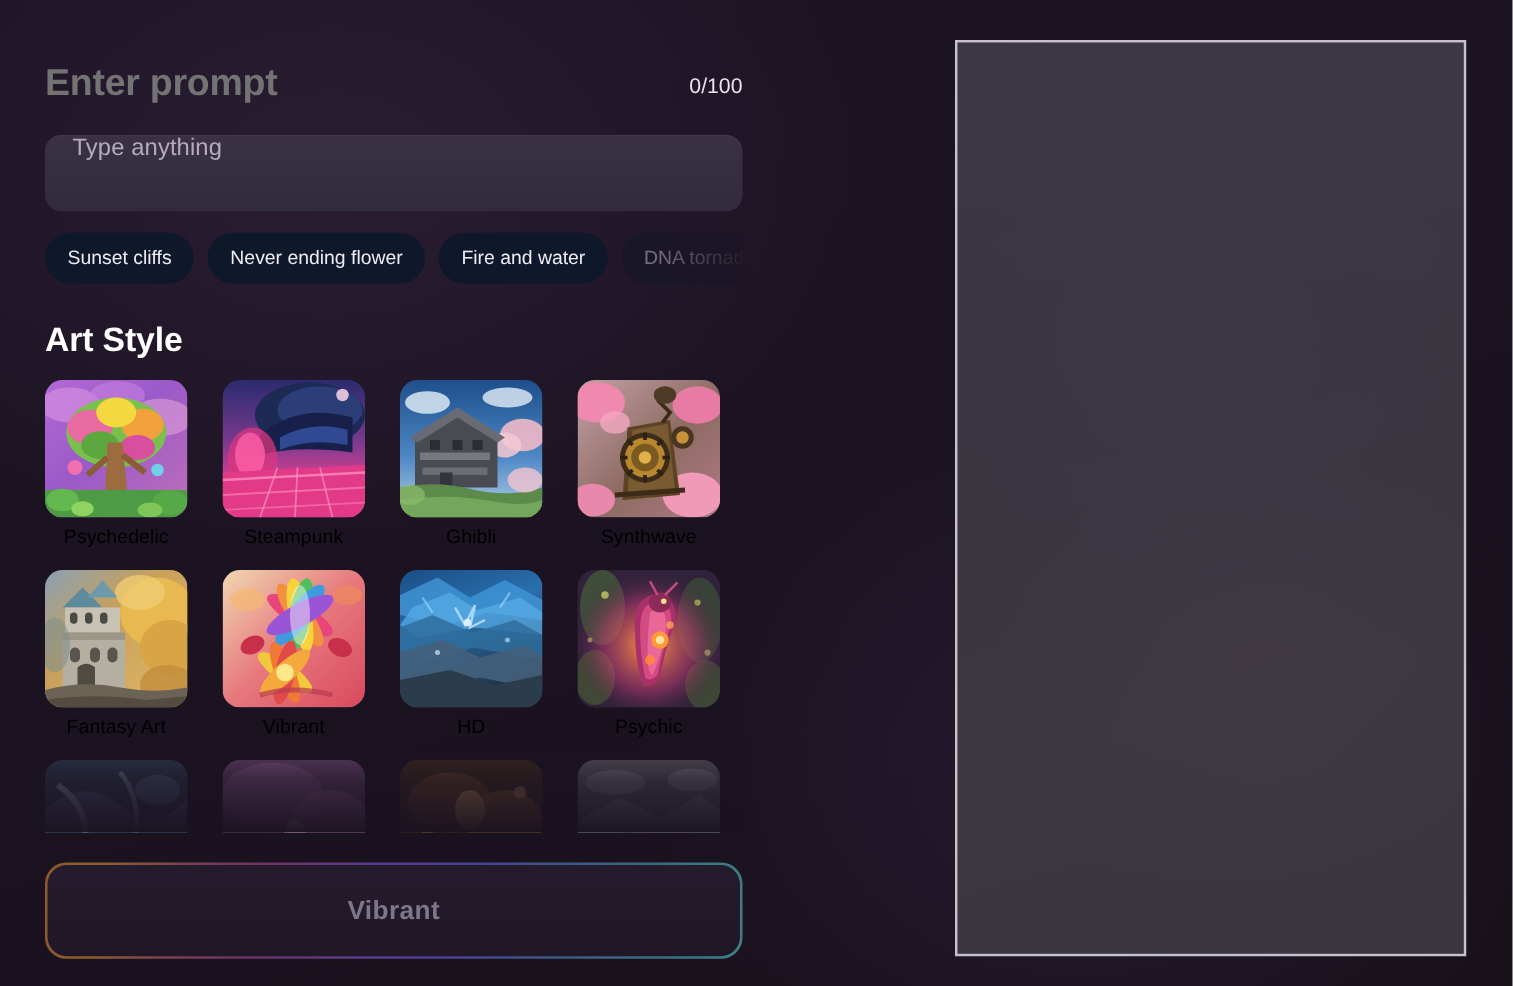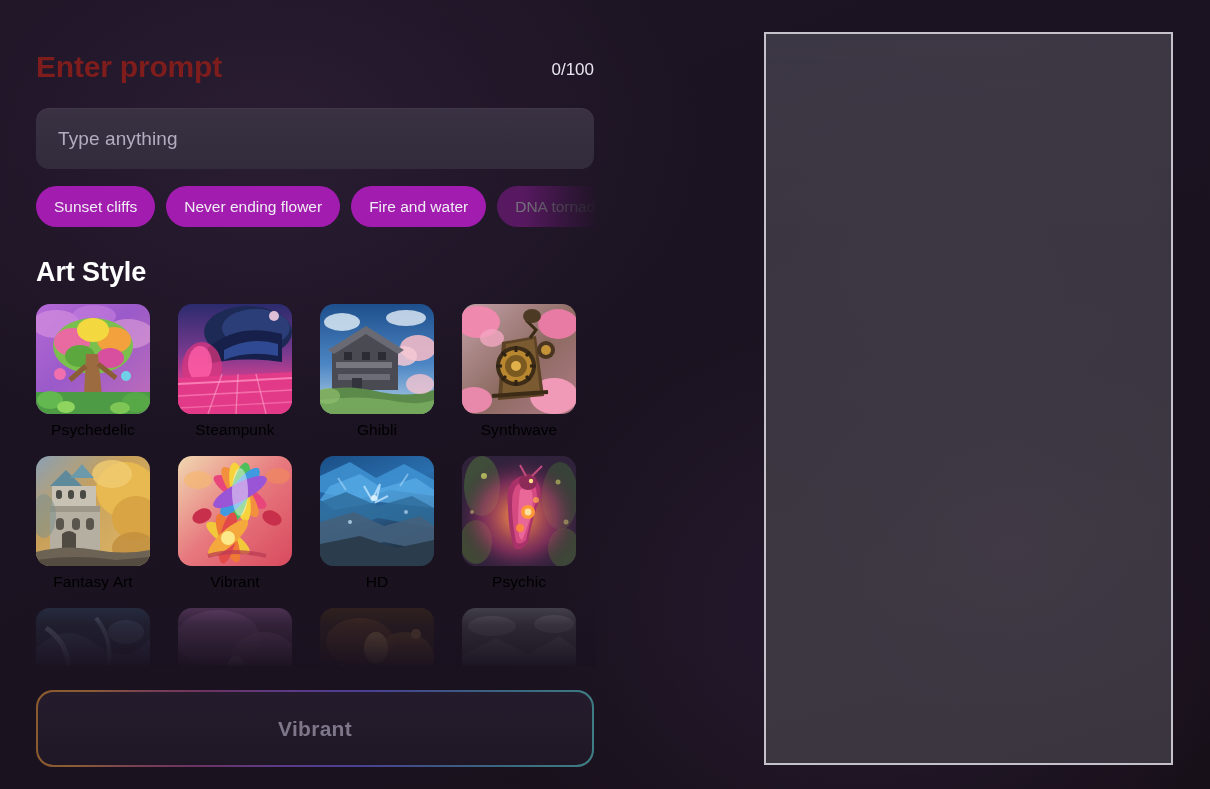"Enter prompt" .prompt-title { color: #7f1d1d -> #737373 }
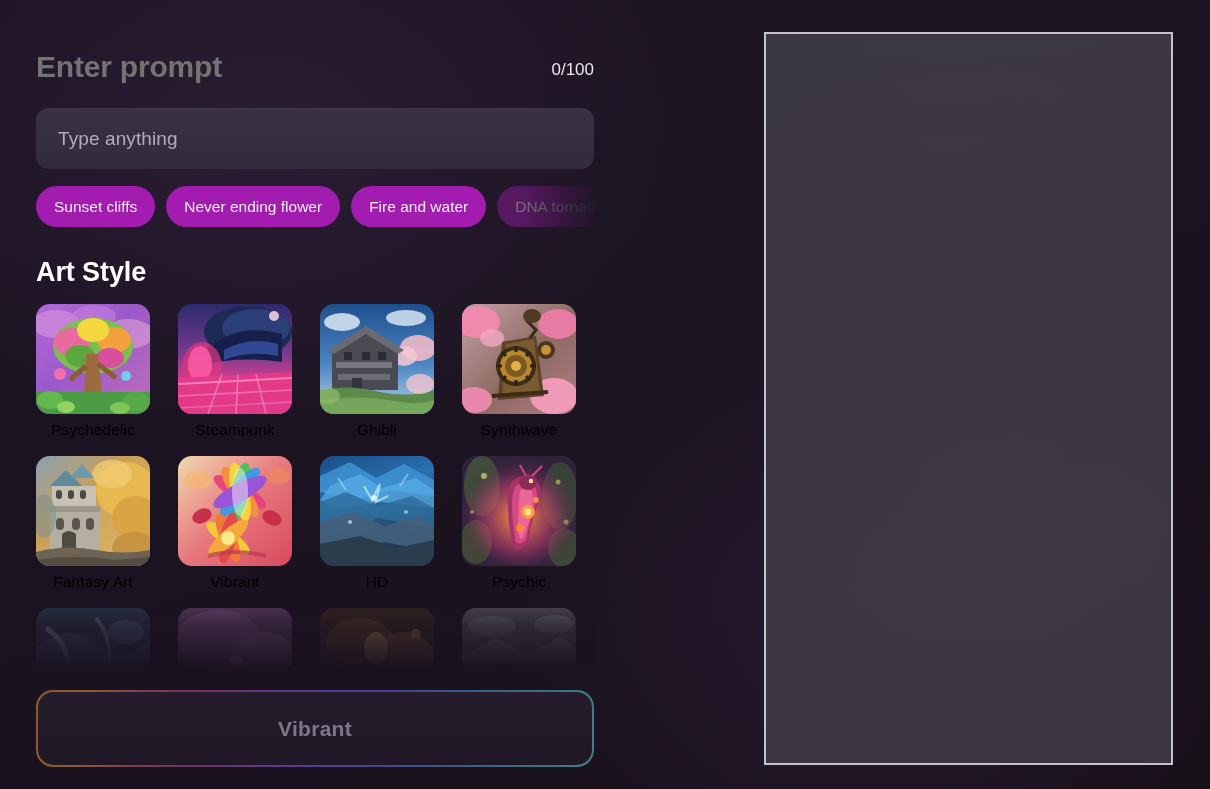"Type anything" .prompt-input-wrap { align-items: center -> flex-start }
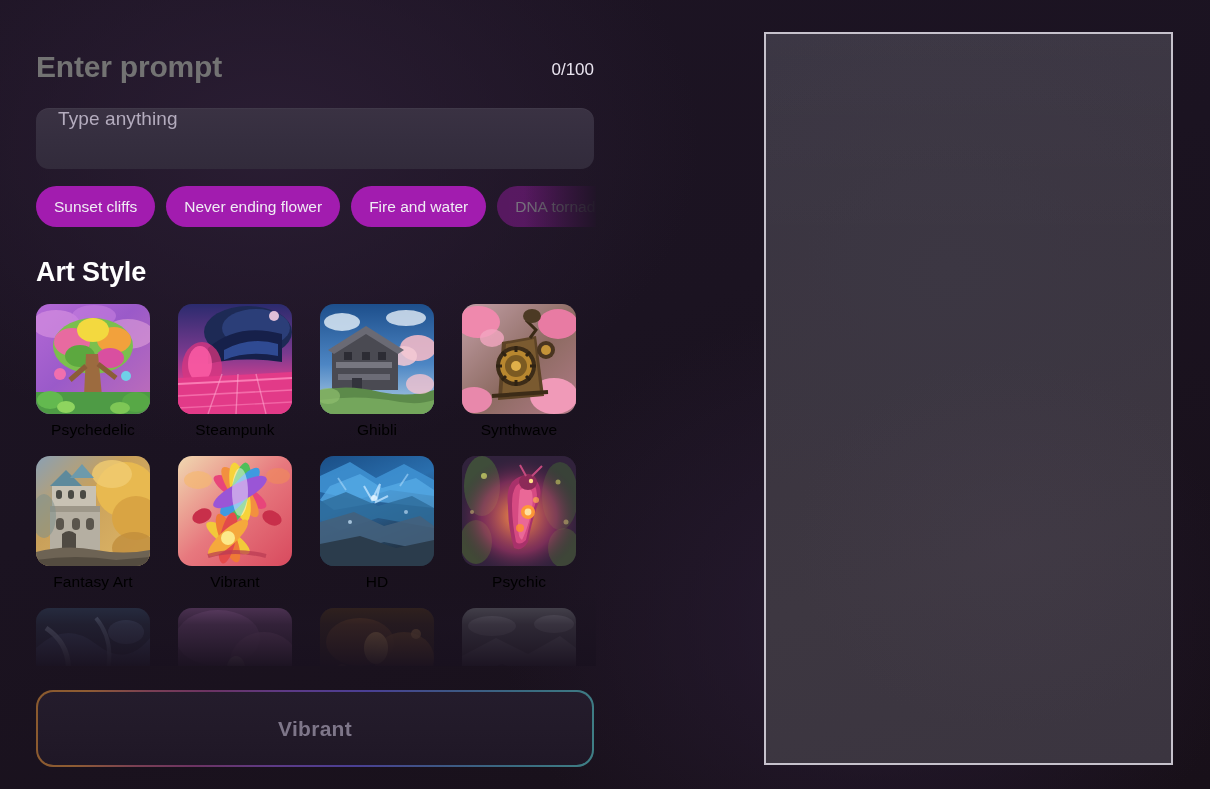"Sunset cliffs" .chip { background: #a21caf -> #0f172a }
